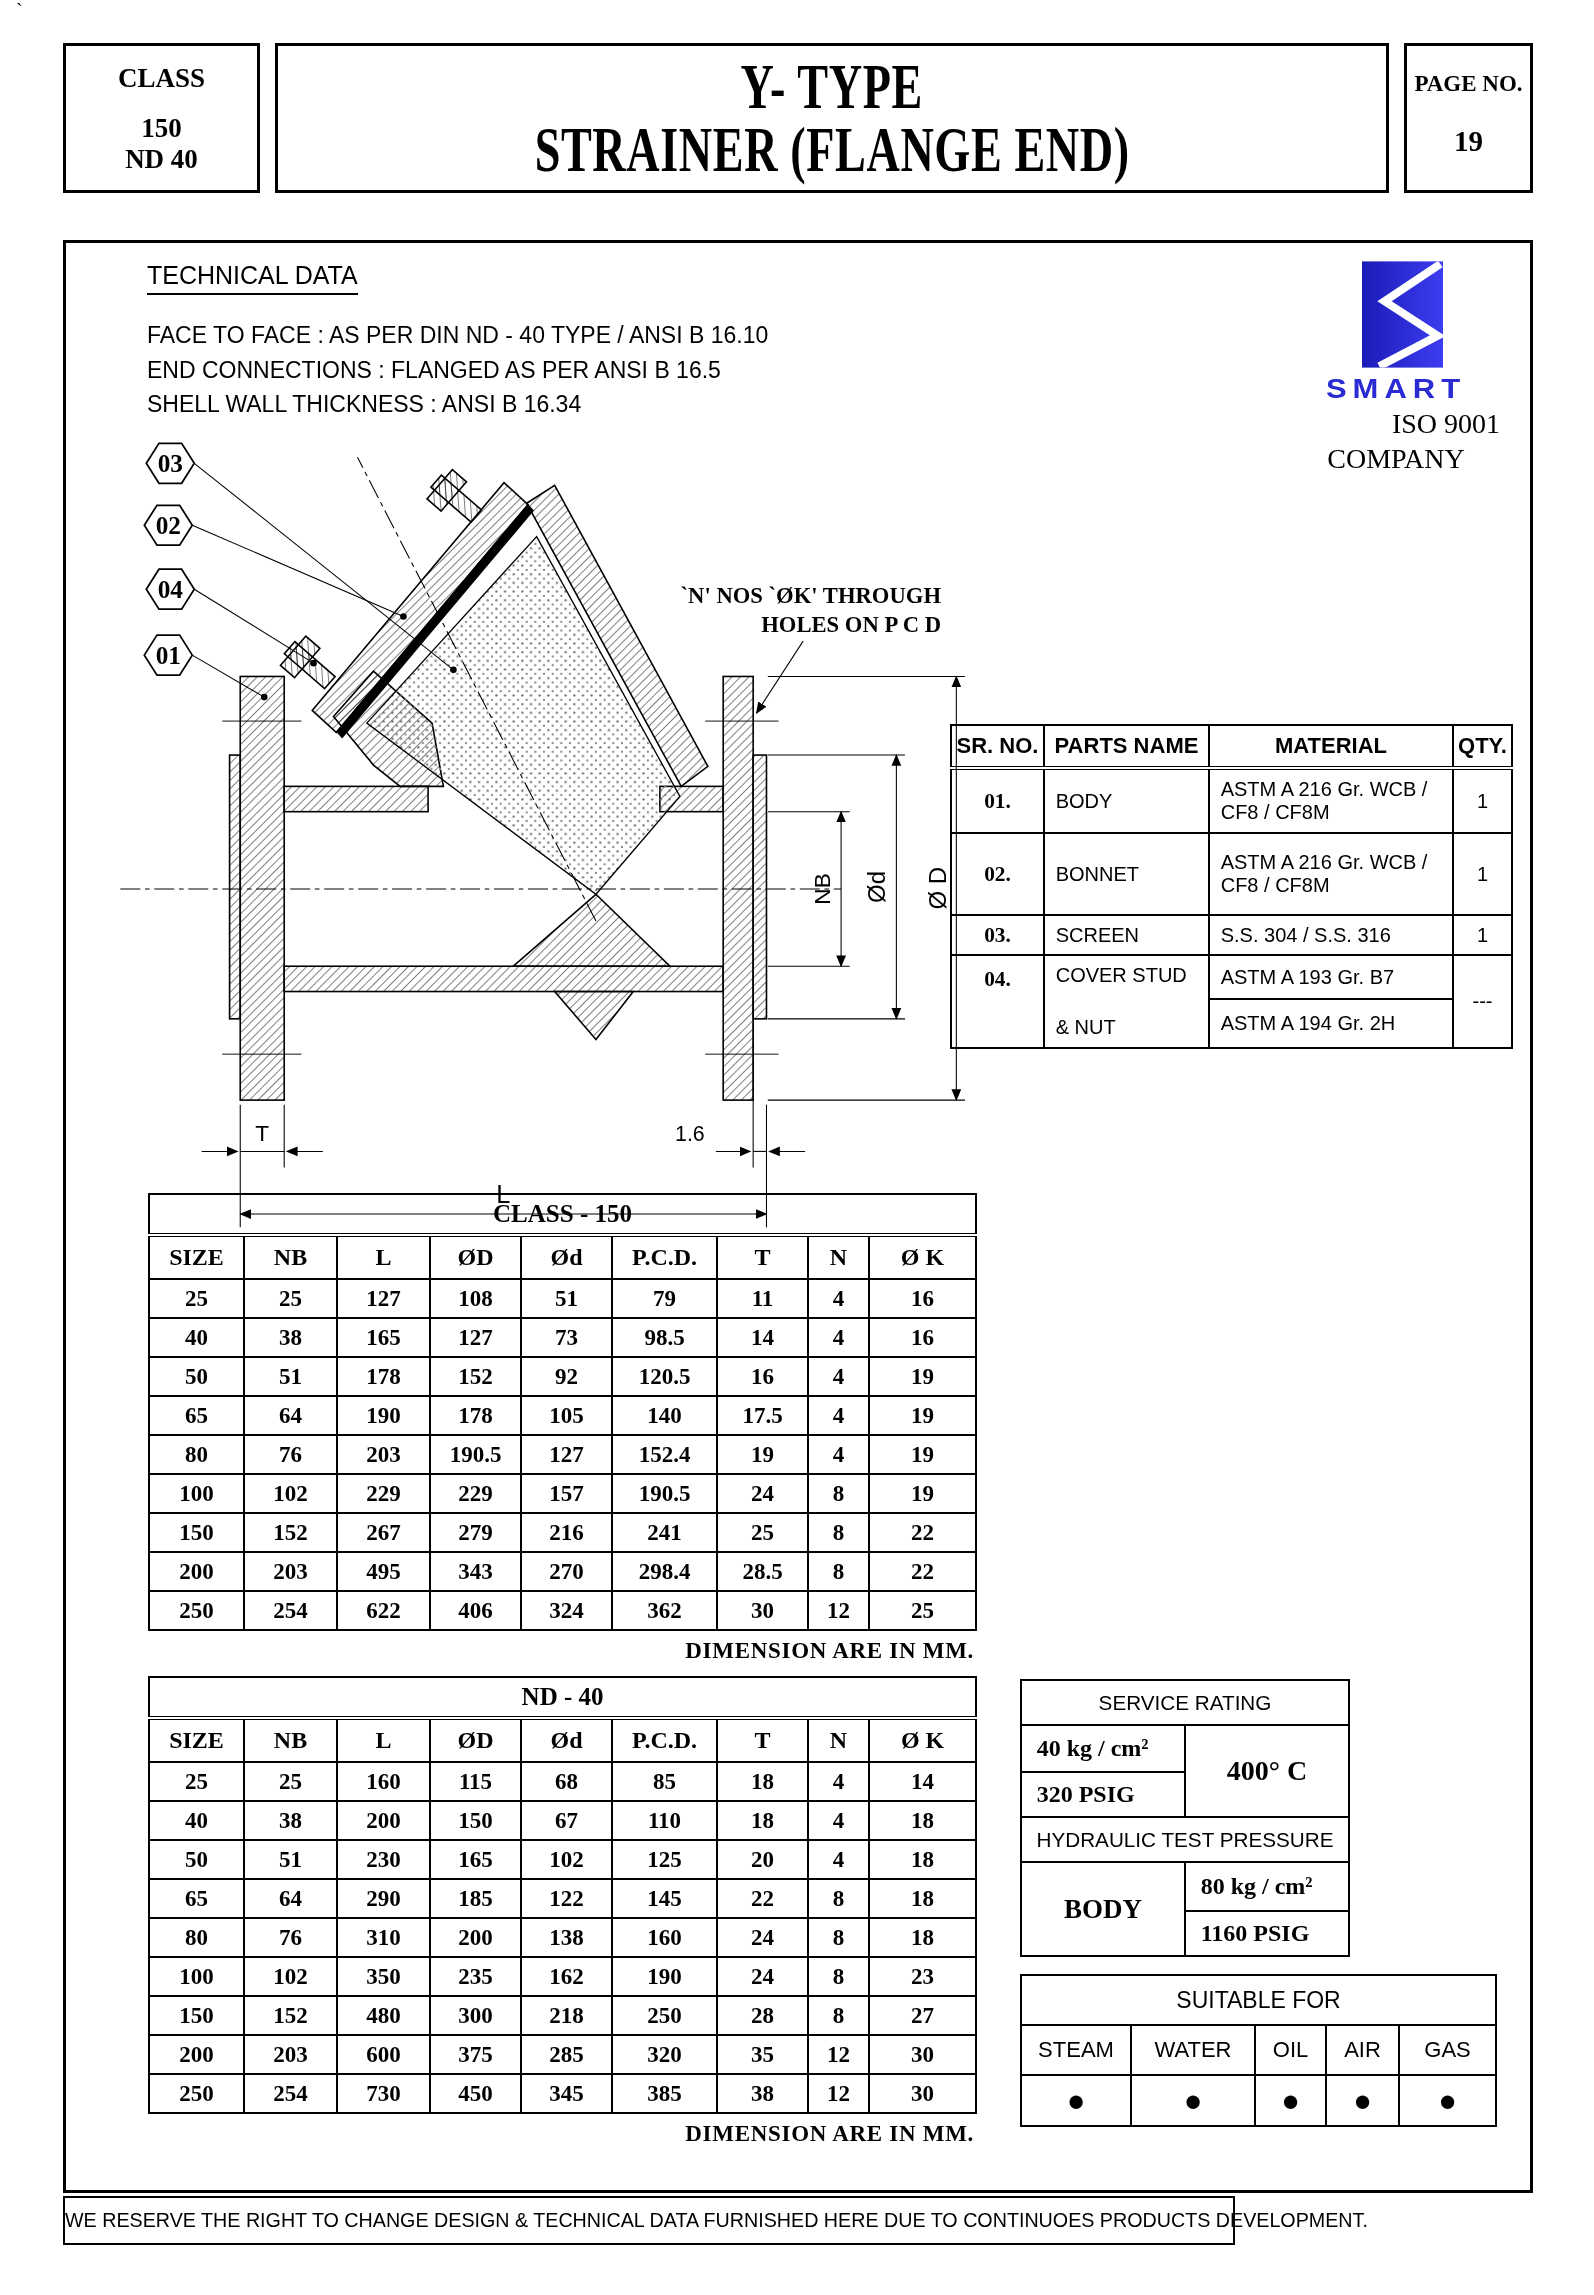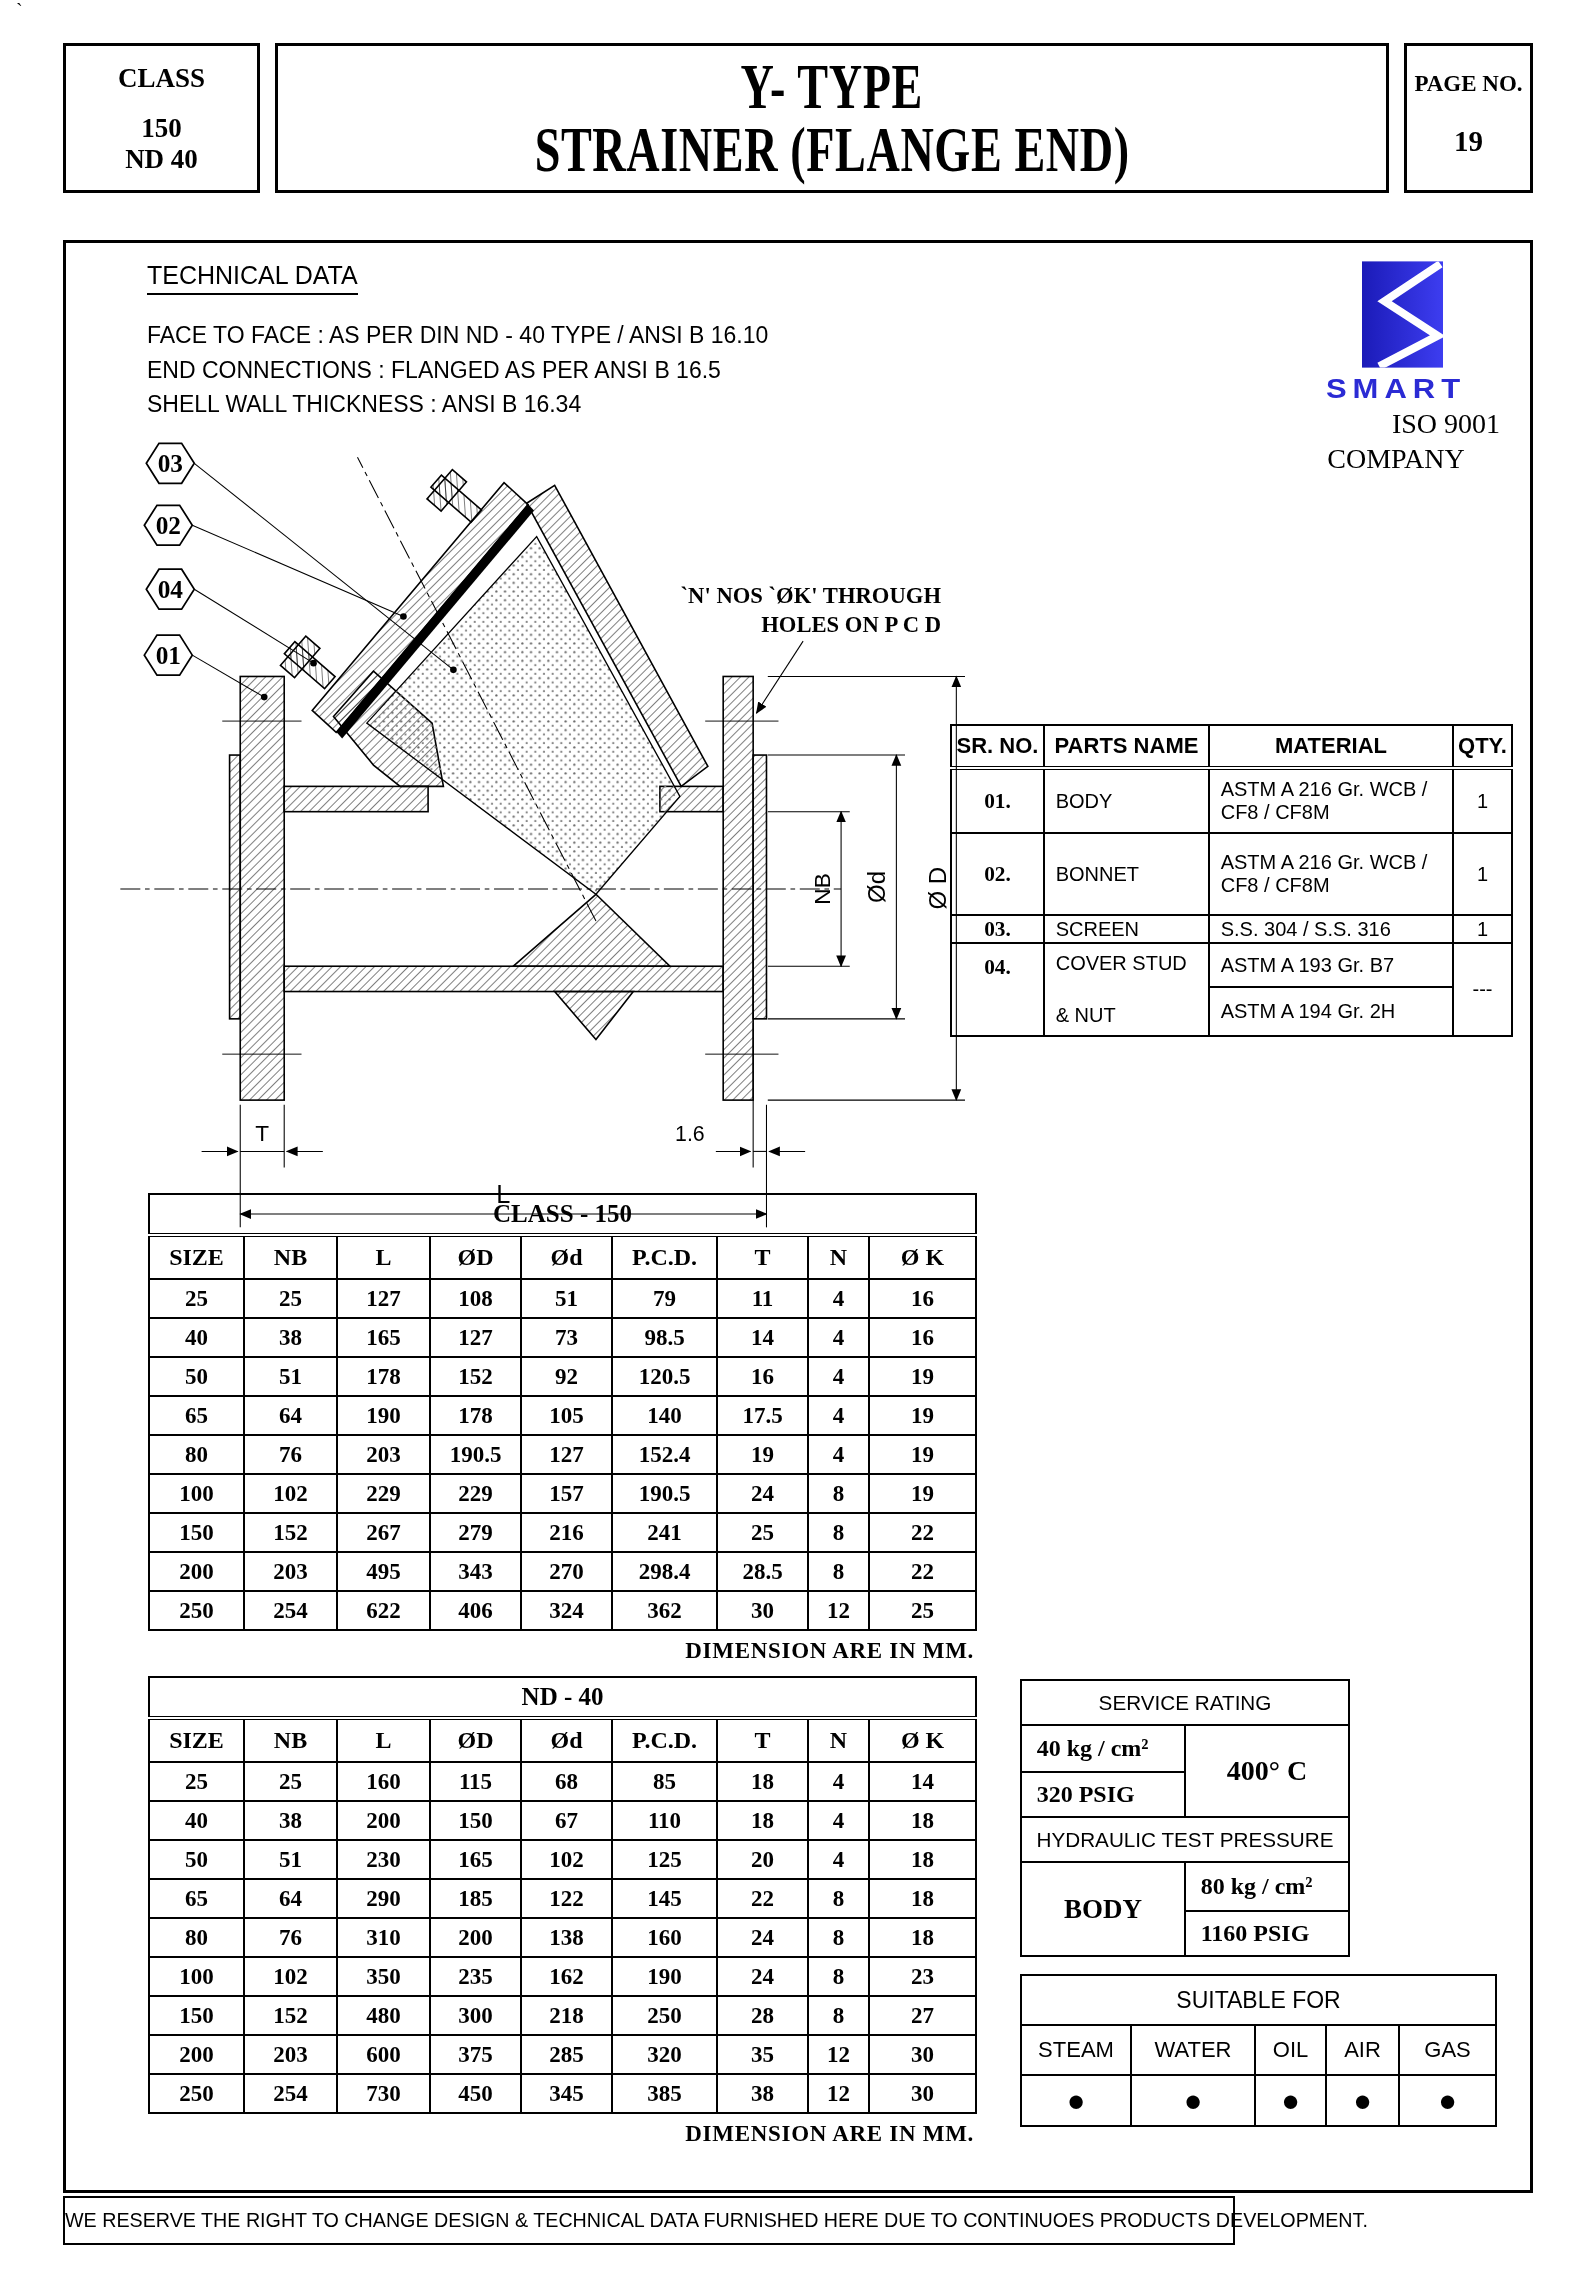"03." .parts tr.r3 td { height: 28px -> 40px }
